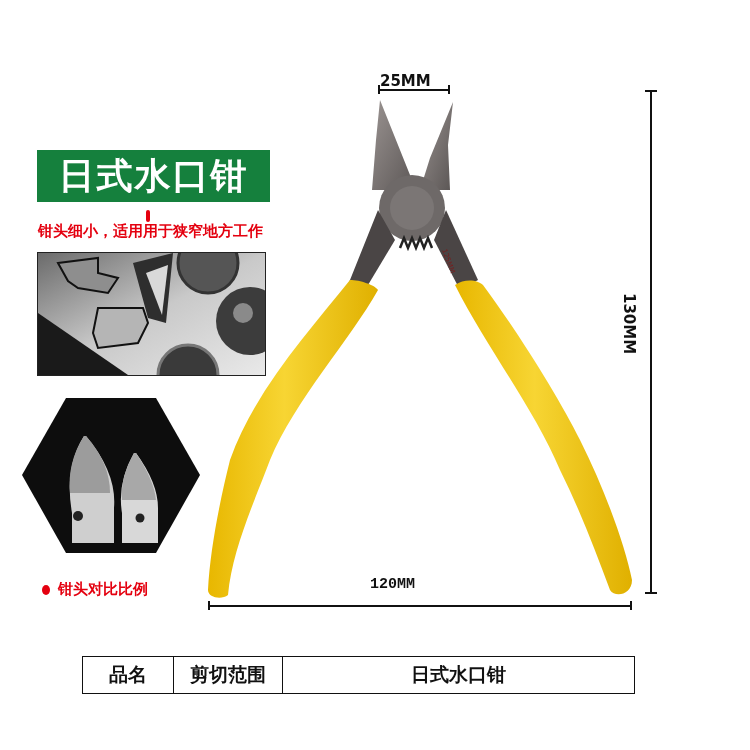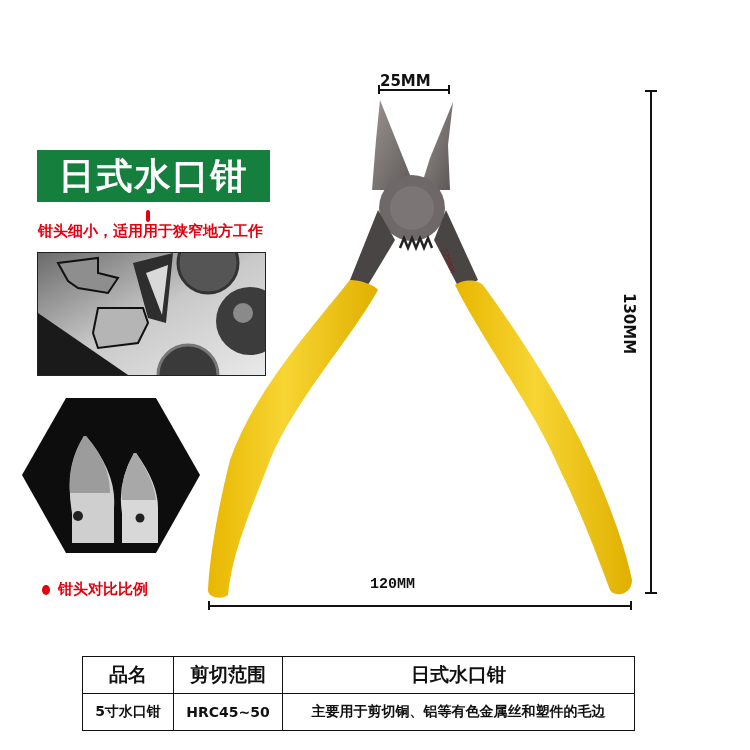"5寸水口钳" tr.row { html: <tr> <td>5寸水口钳</td> <td>HRC45~50</td> <td>主要用于剪切铜、铝等有色金属丝和塑件的毛边</td> </tr> -> none }
